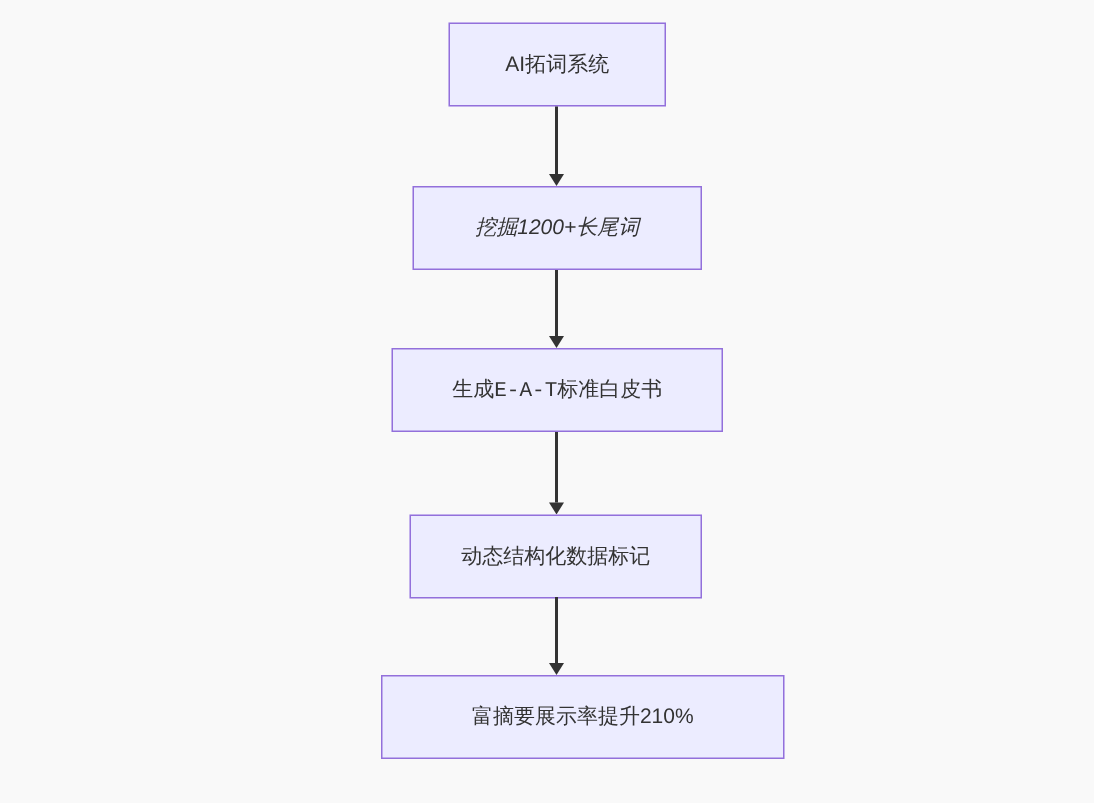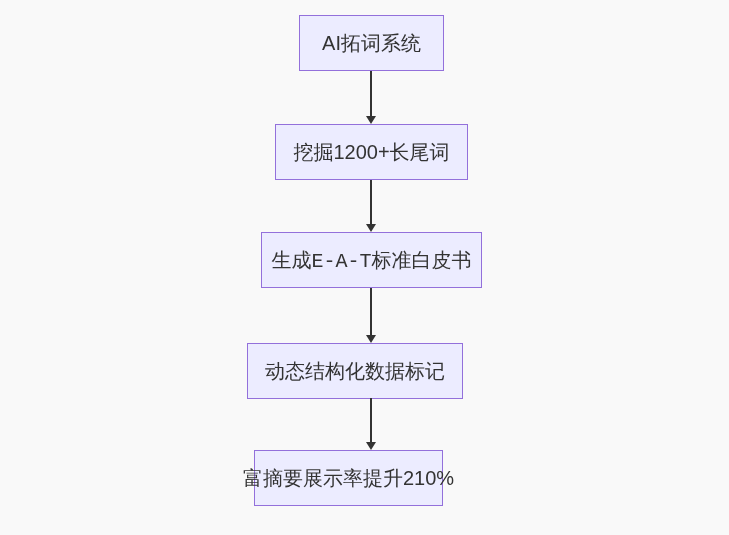"AI拓词系统" .node { font-size: 20px -> 14px }
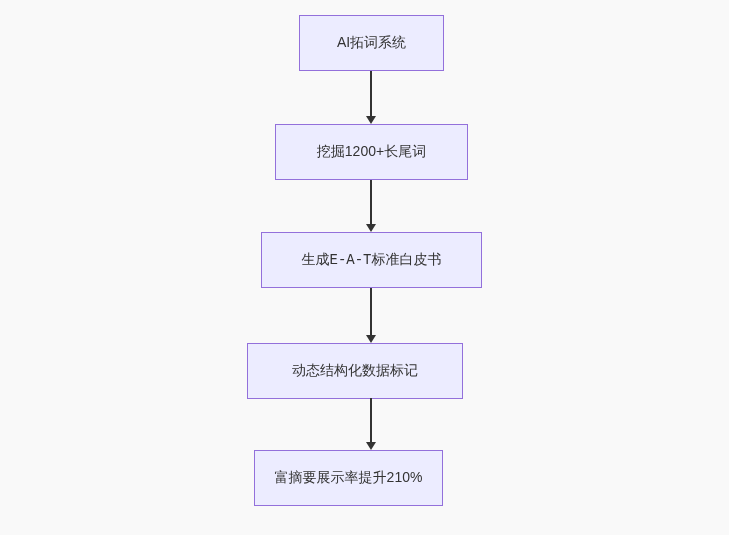"挖掘1200+长尾词" .n2 { font-style: none -> italic }
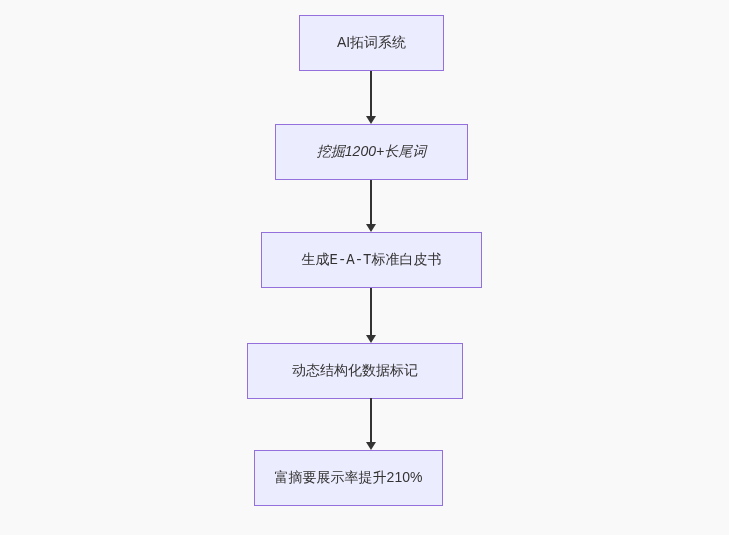"动态结构化数据标记" .n4 { left: 247px -> 273px; width: 216px -> 195px }
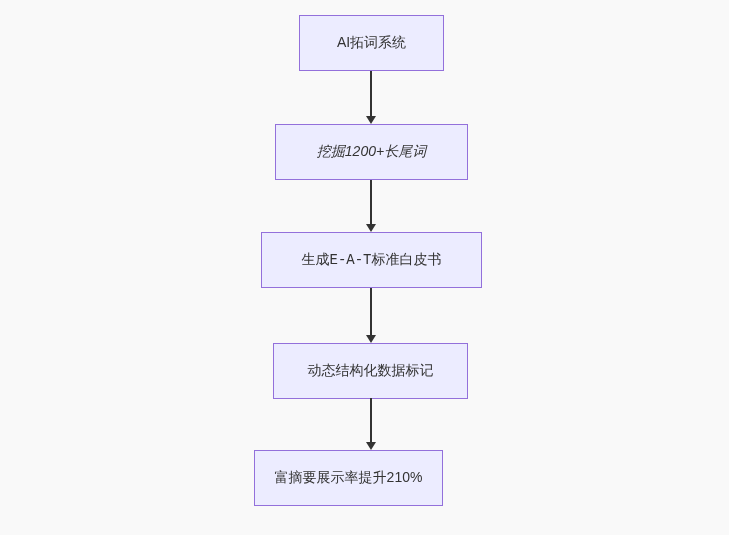"富摘要展示率提升210%" .n5 { width: 189px -> 269px }
